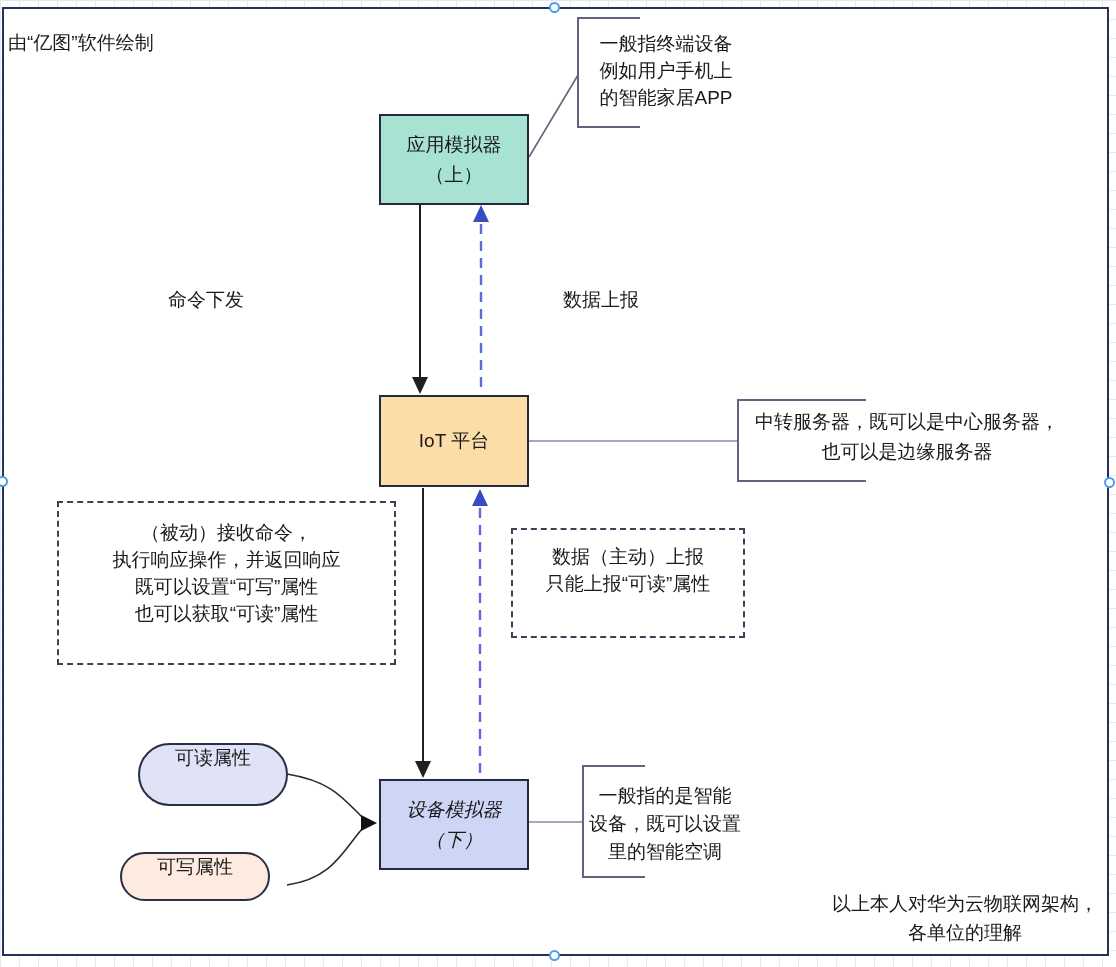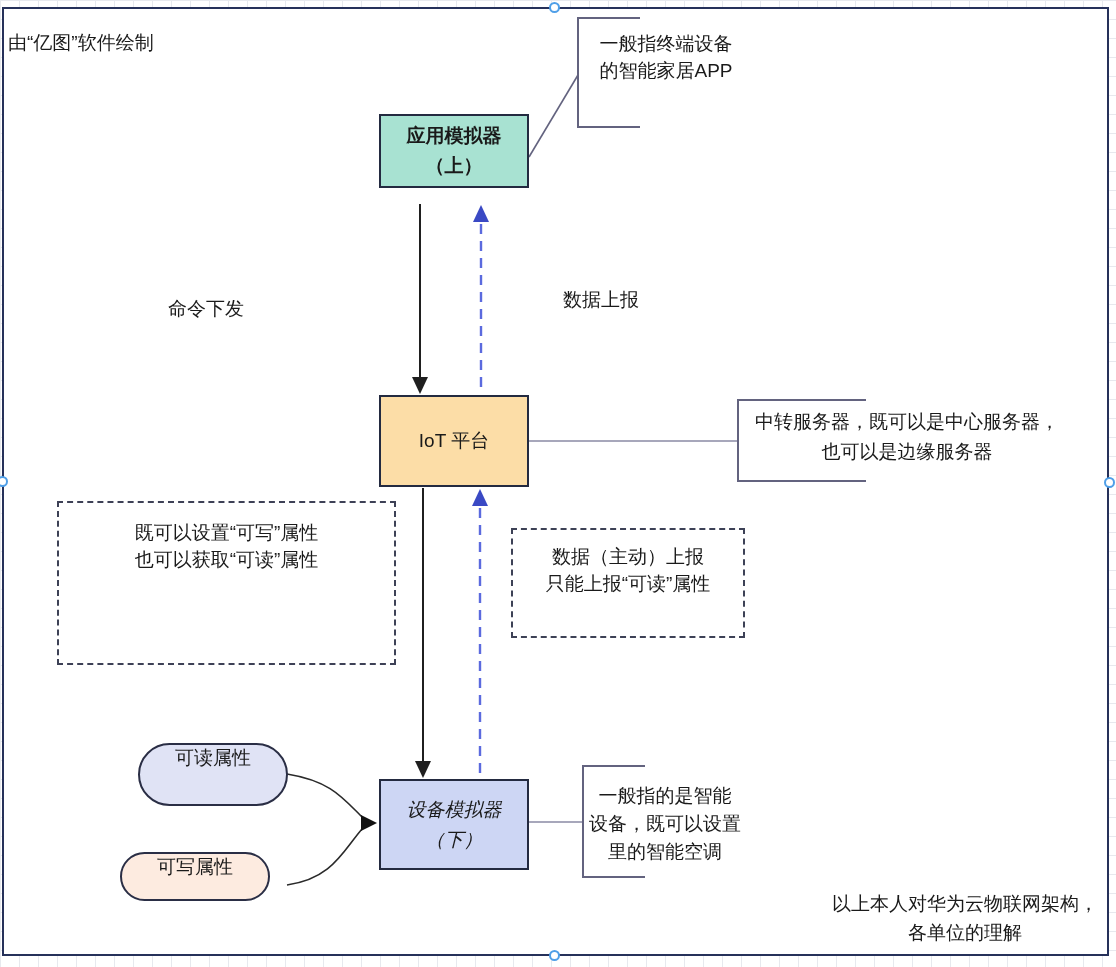"例如用户手机上" div { html: none -> <div>例如用户手机上</div> }
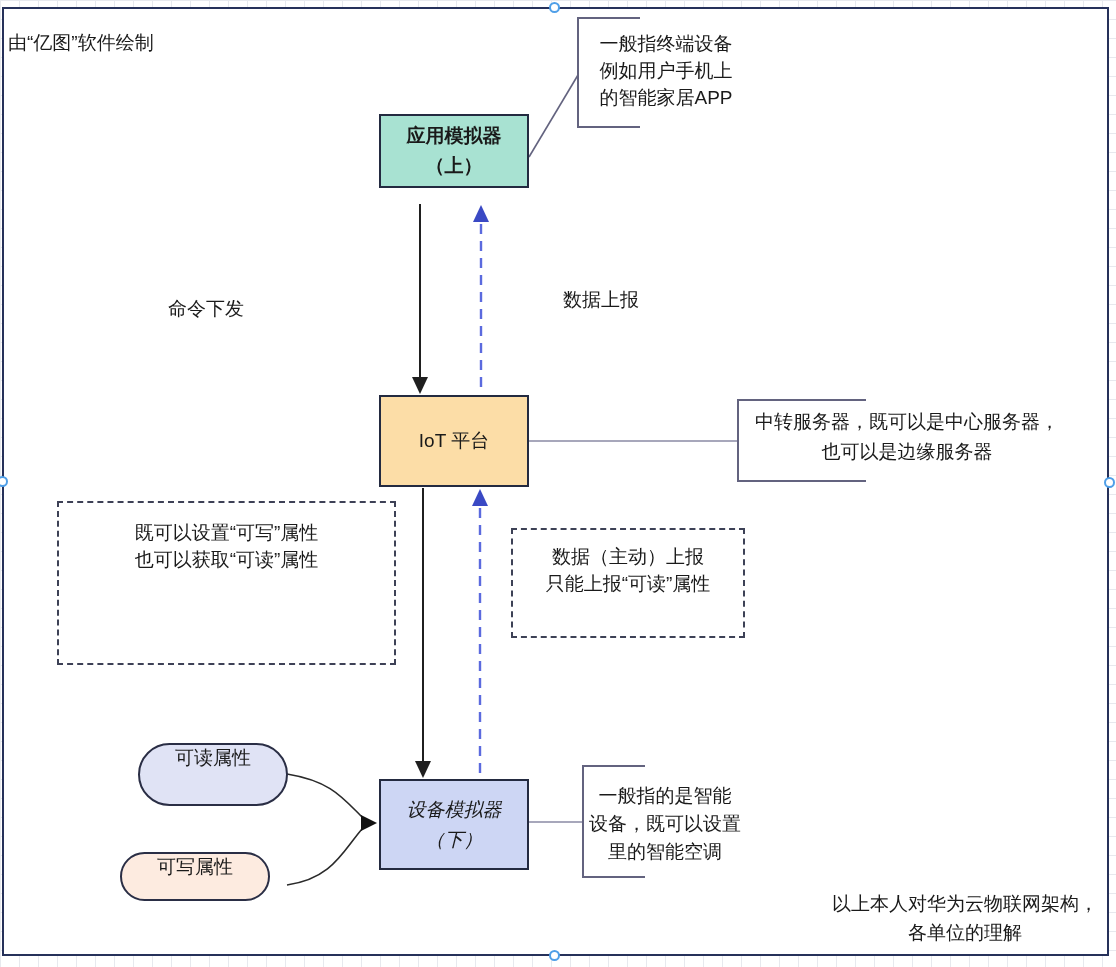"应用模拟器" .node-app { font-weight: bold -> none; height: 74px -> 91px }
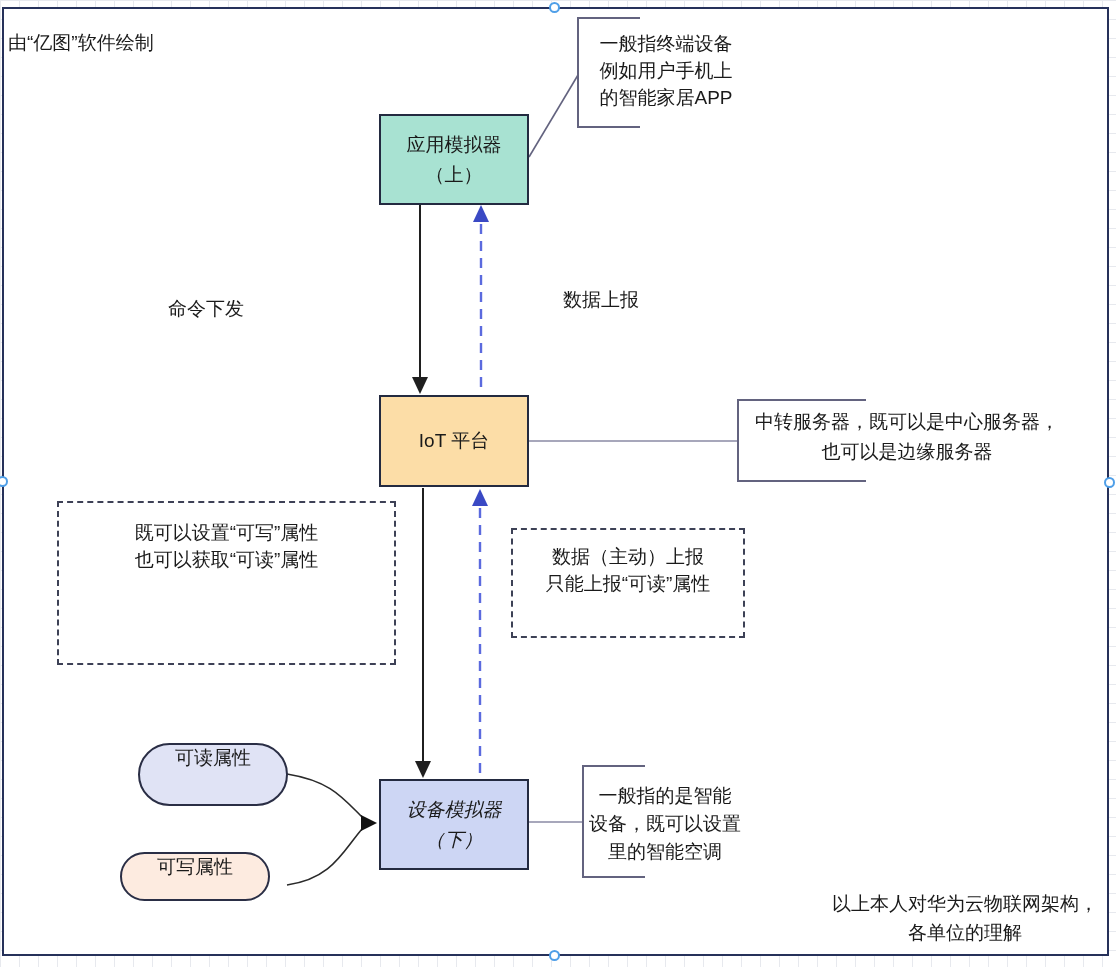"命令下发" .label-cmd { top: 296px -> 287px }
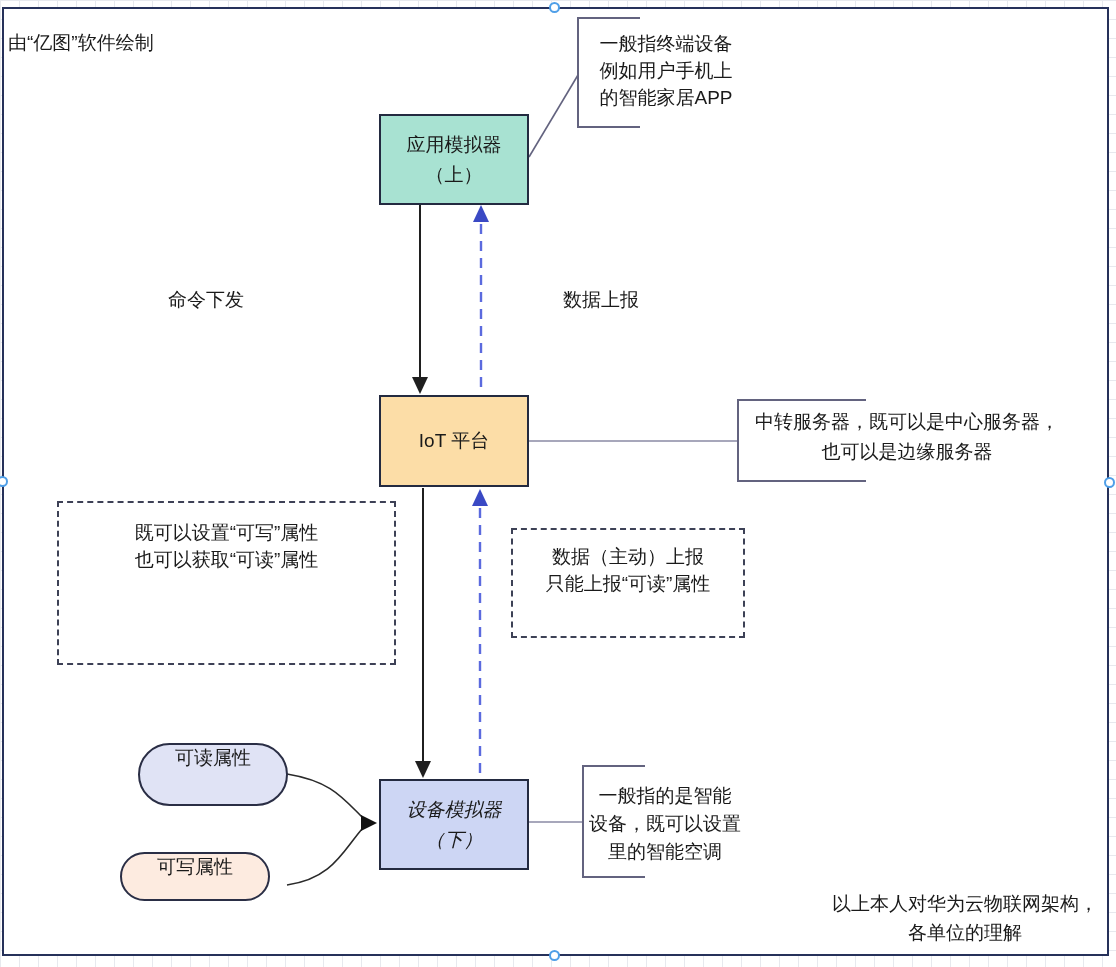"（被动）接收命令，" div { html: none -> <div> <div>（被动）接收命令，</div> <div>执行响应操作，并返回响应</div> </div> }
